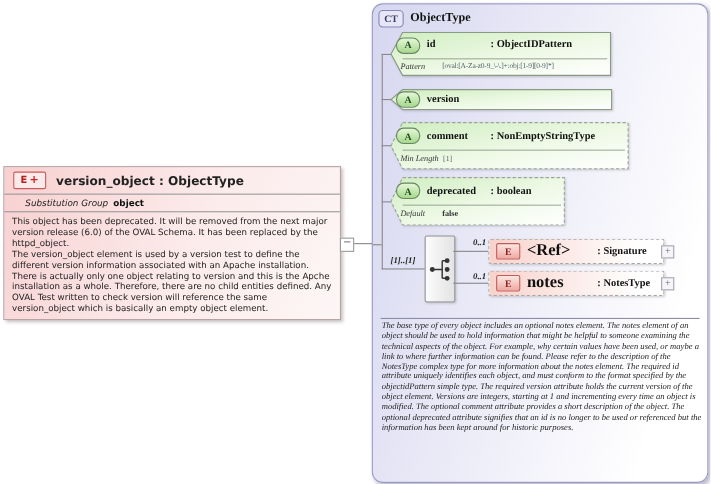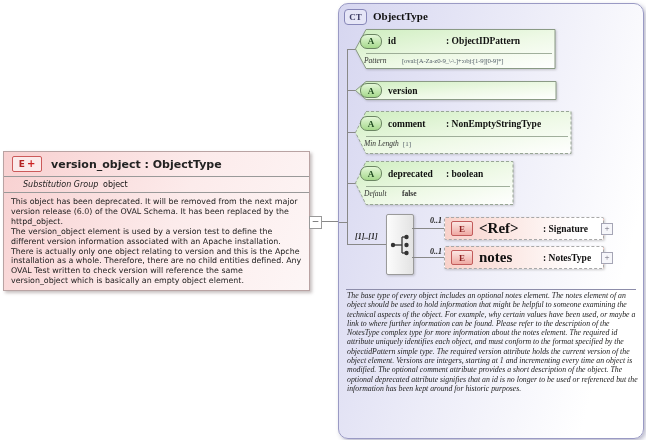"object" .subst-value { font-weight: normal -> bold }
